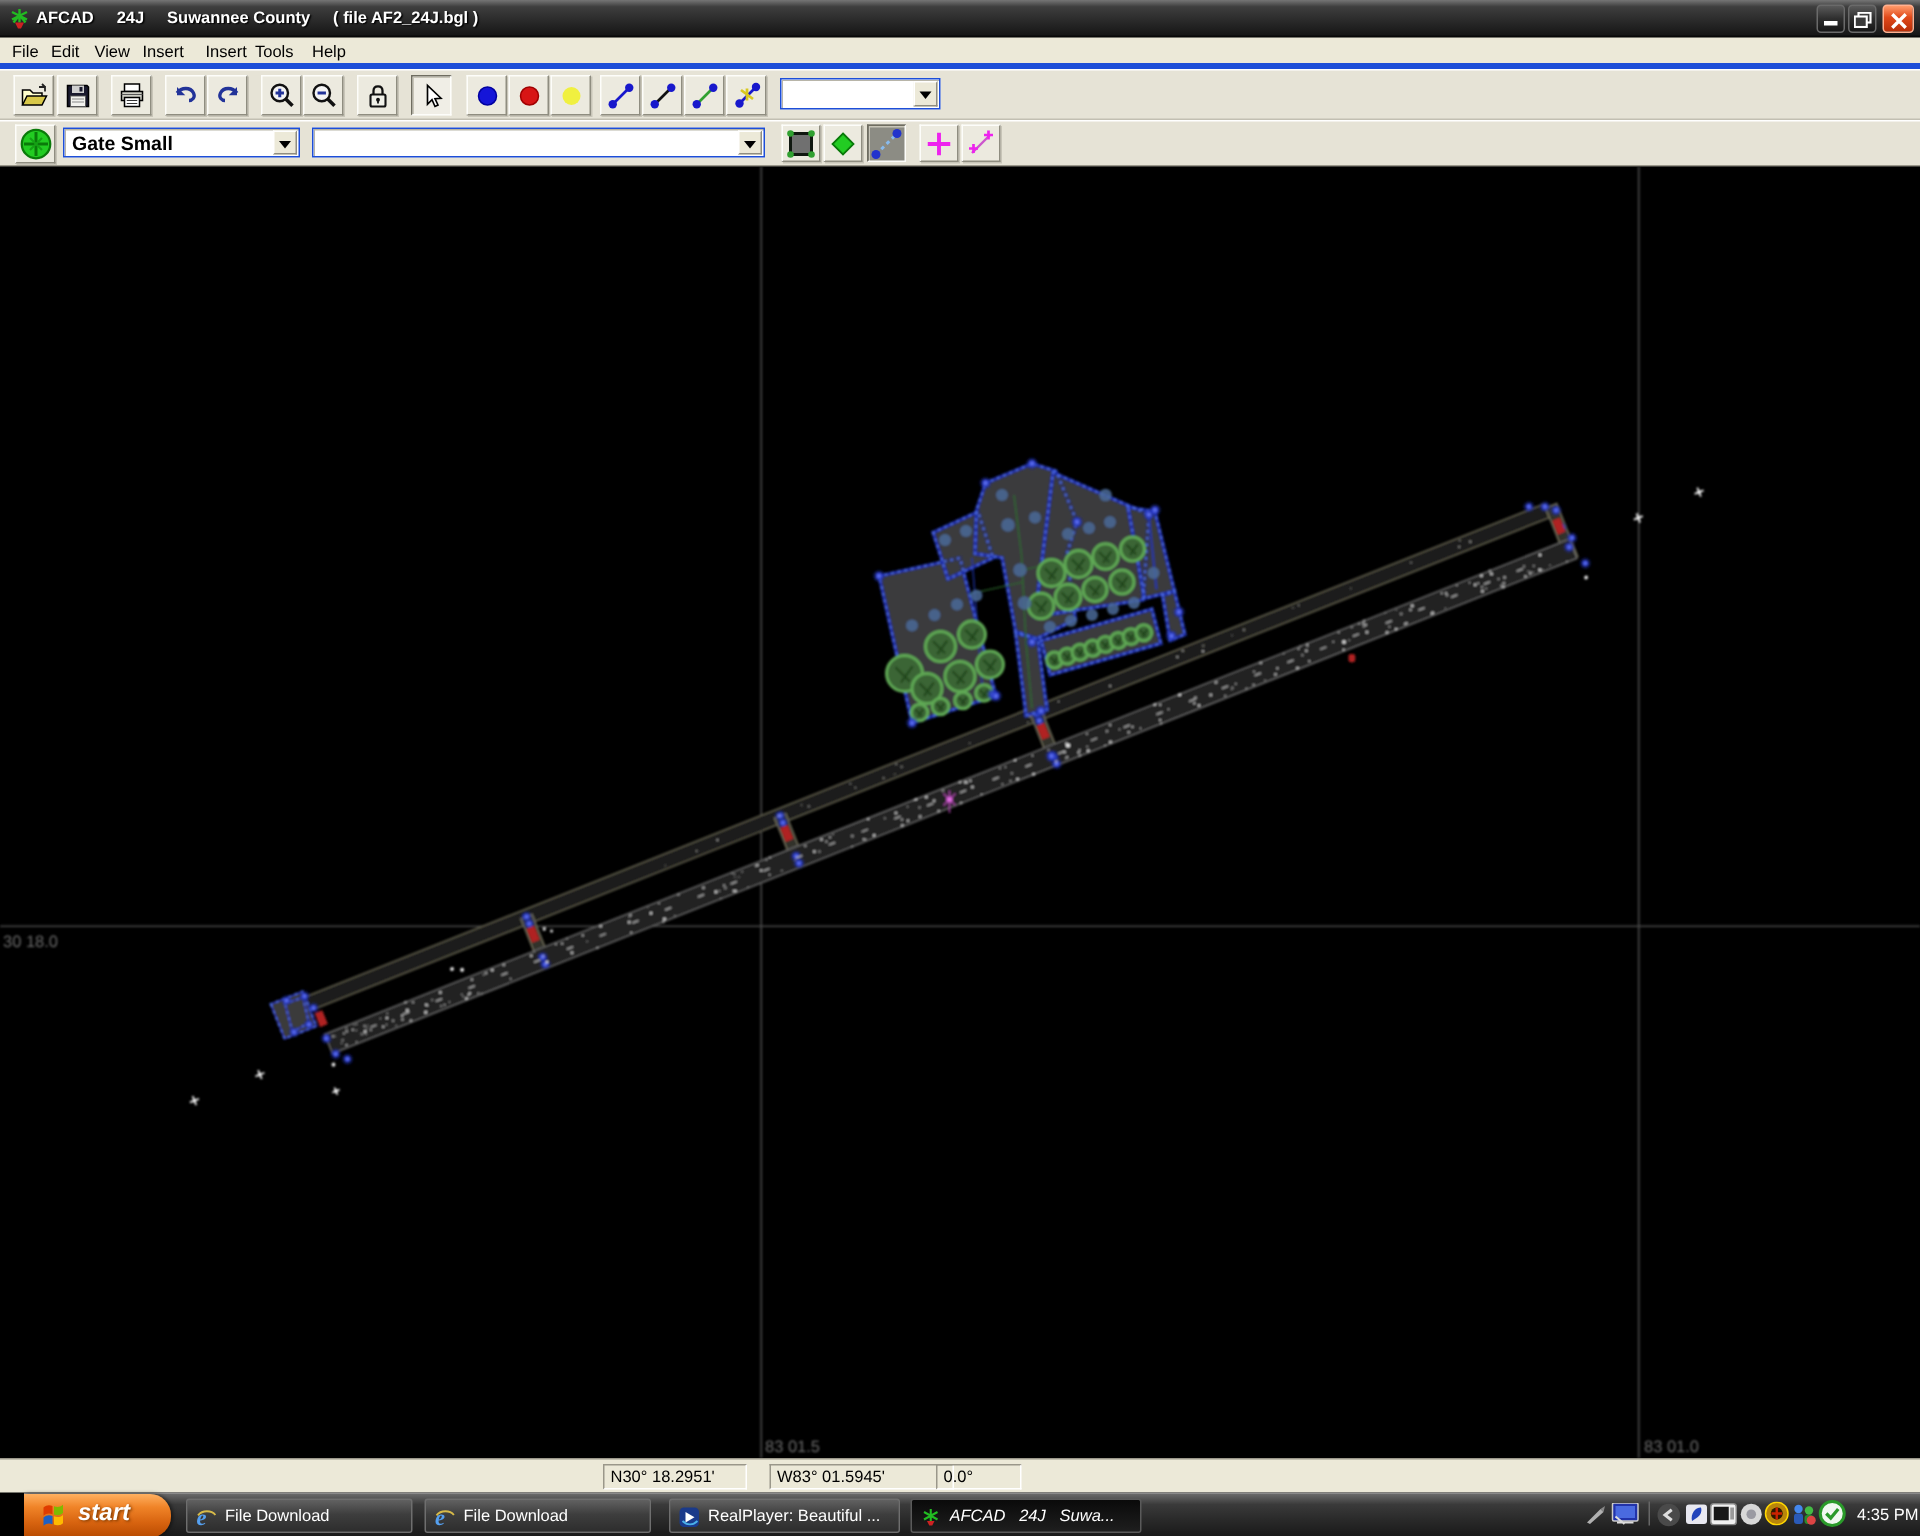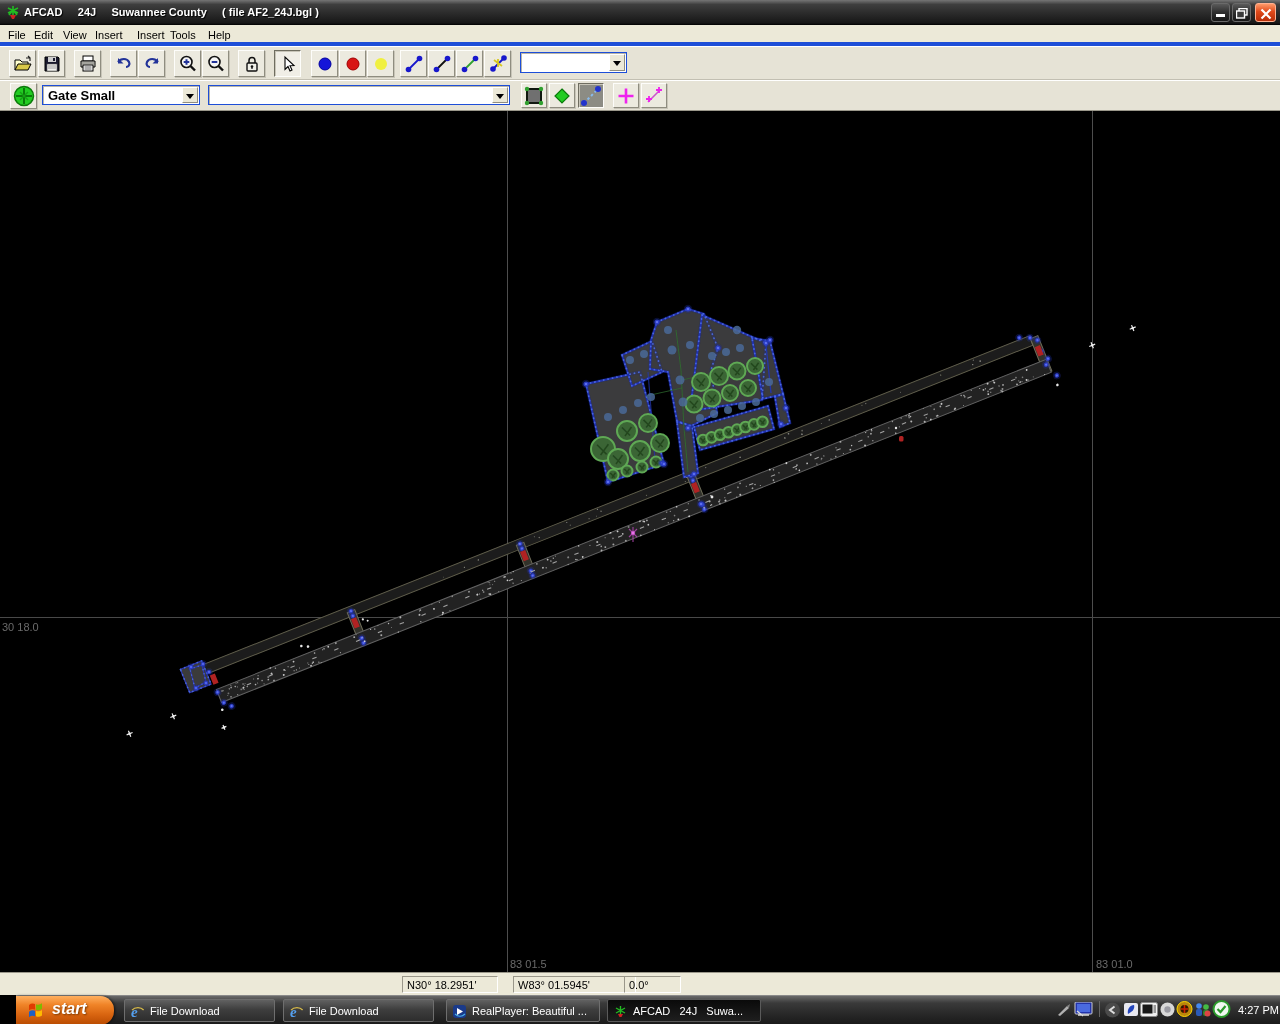"AFCAD 24J Suwa..." .task.pressed { font-style: none -> italic }
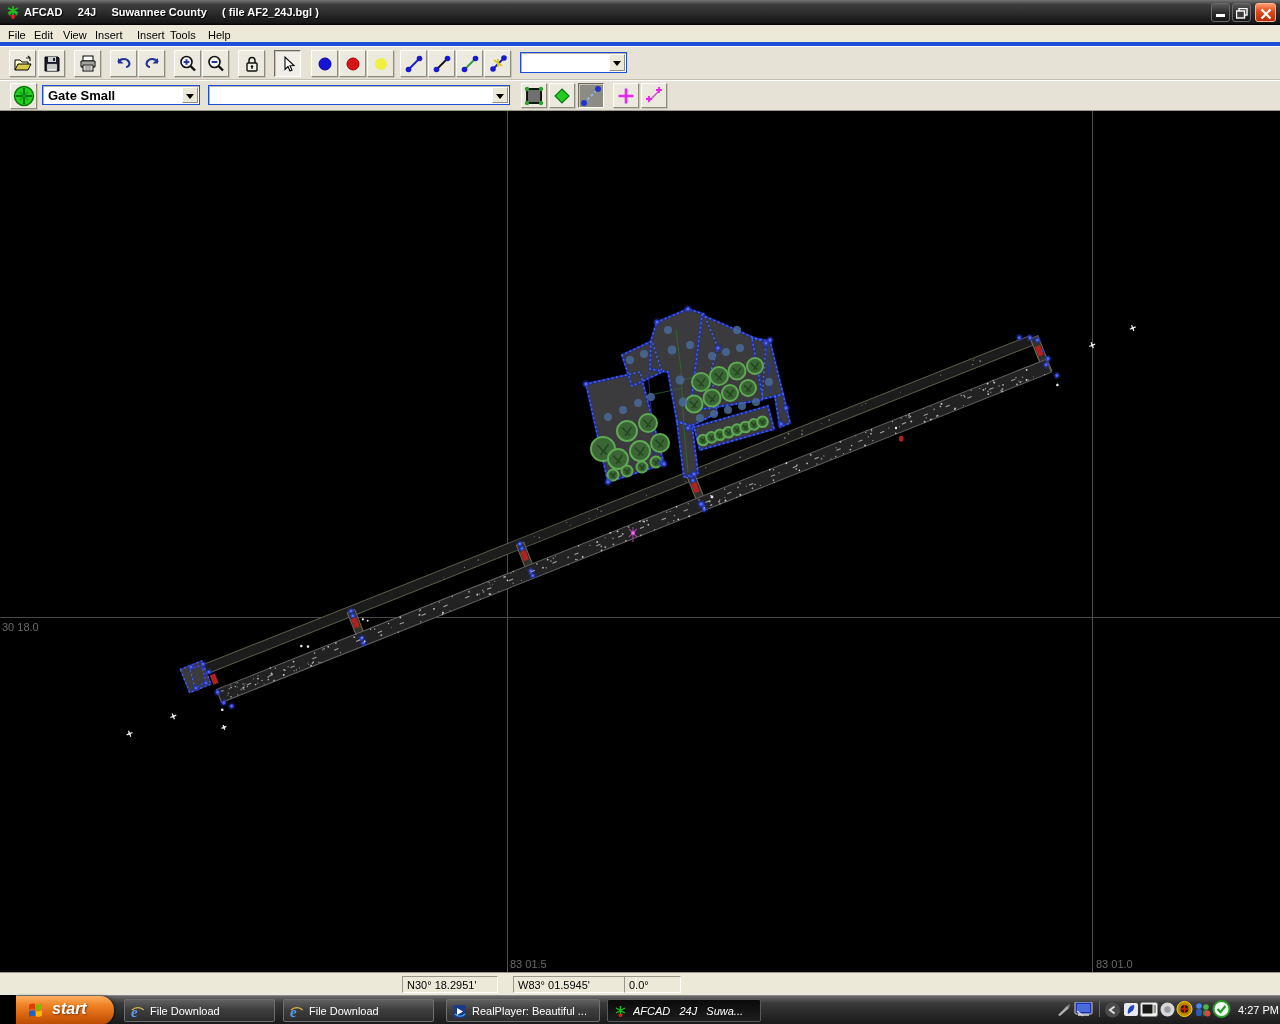"4:27 PM" div { text: 4:27 -> 4:35 }
